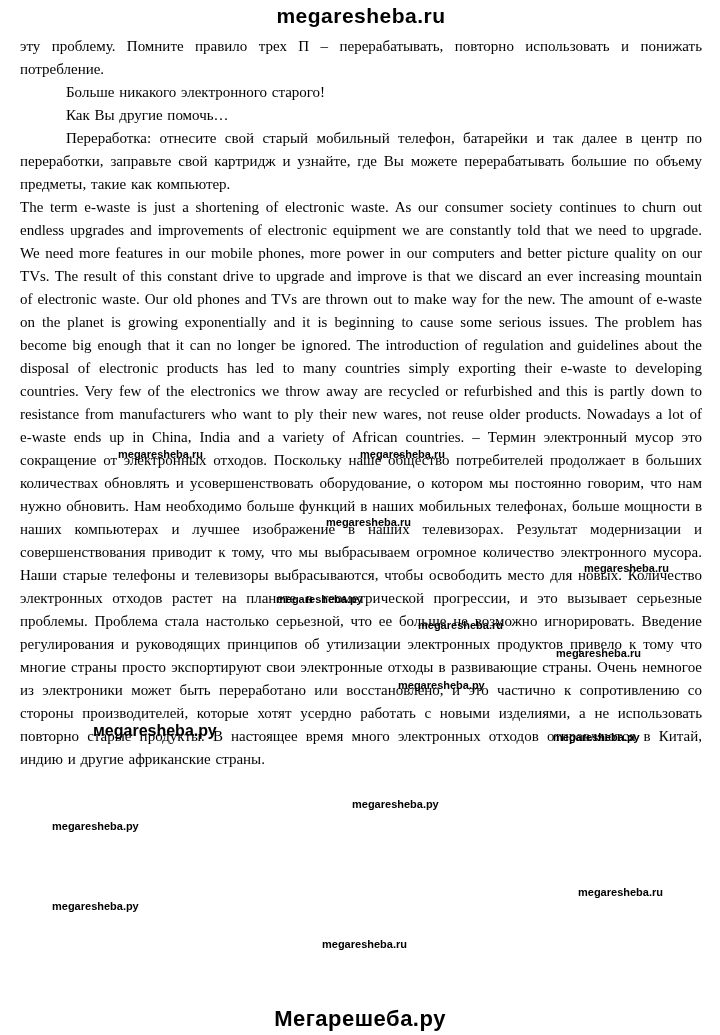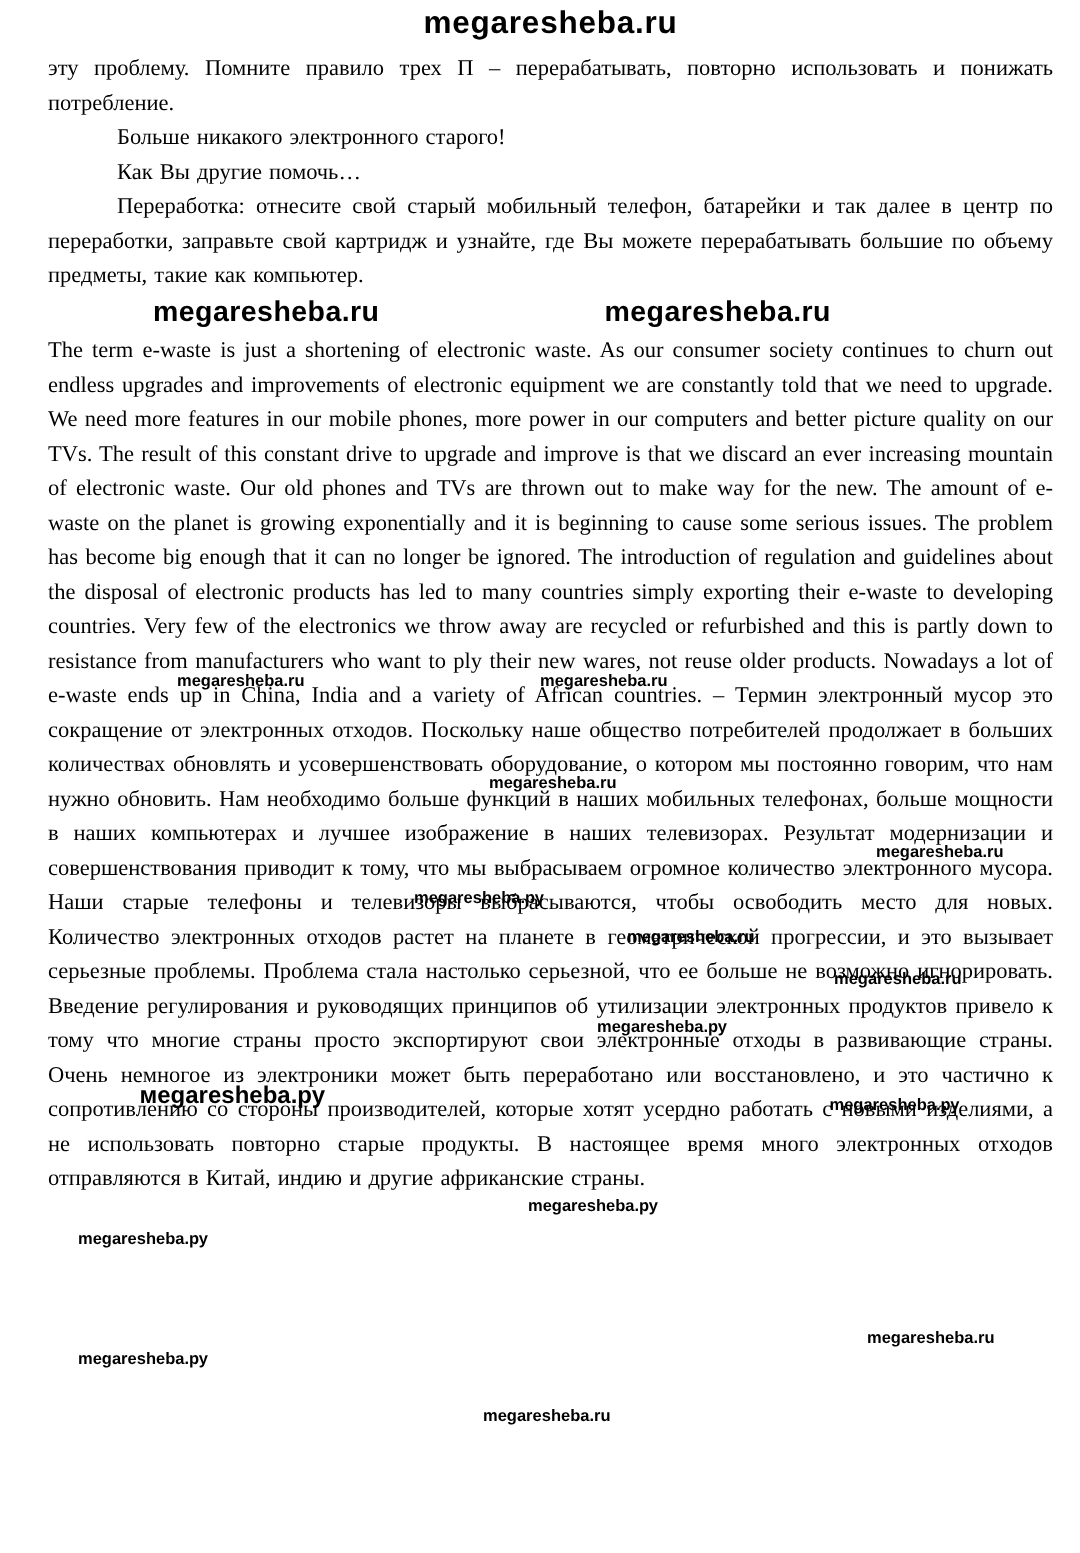"megaresheba.ru" .page { padding: 2px 18px 0 32px -> 2px 18px 0 20px }
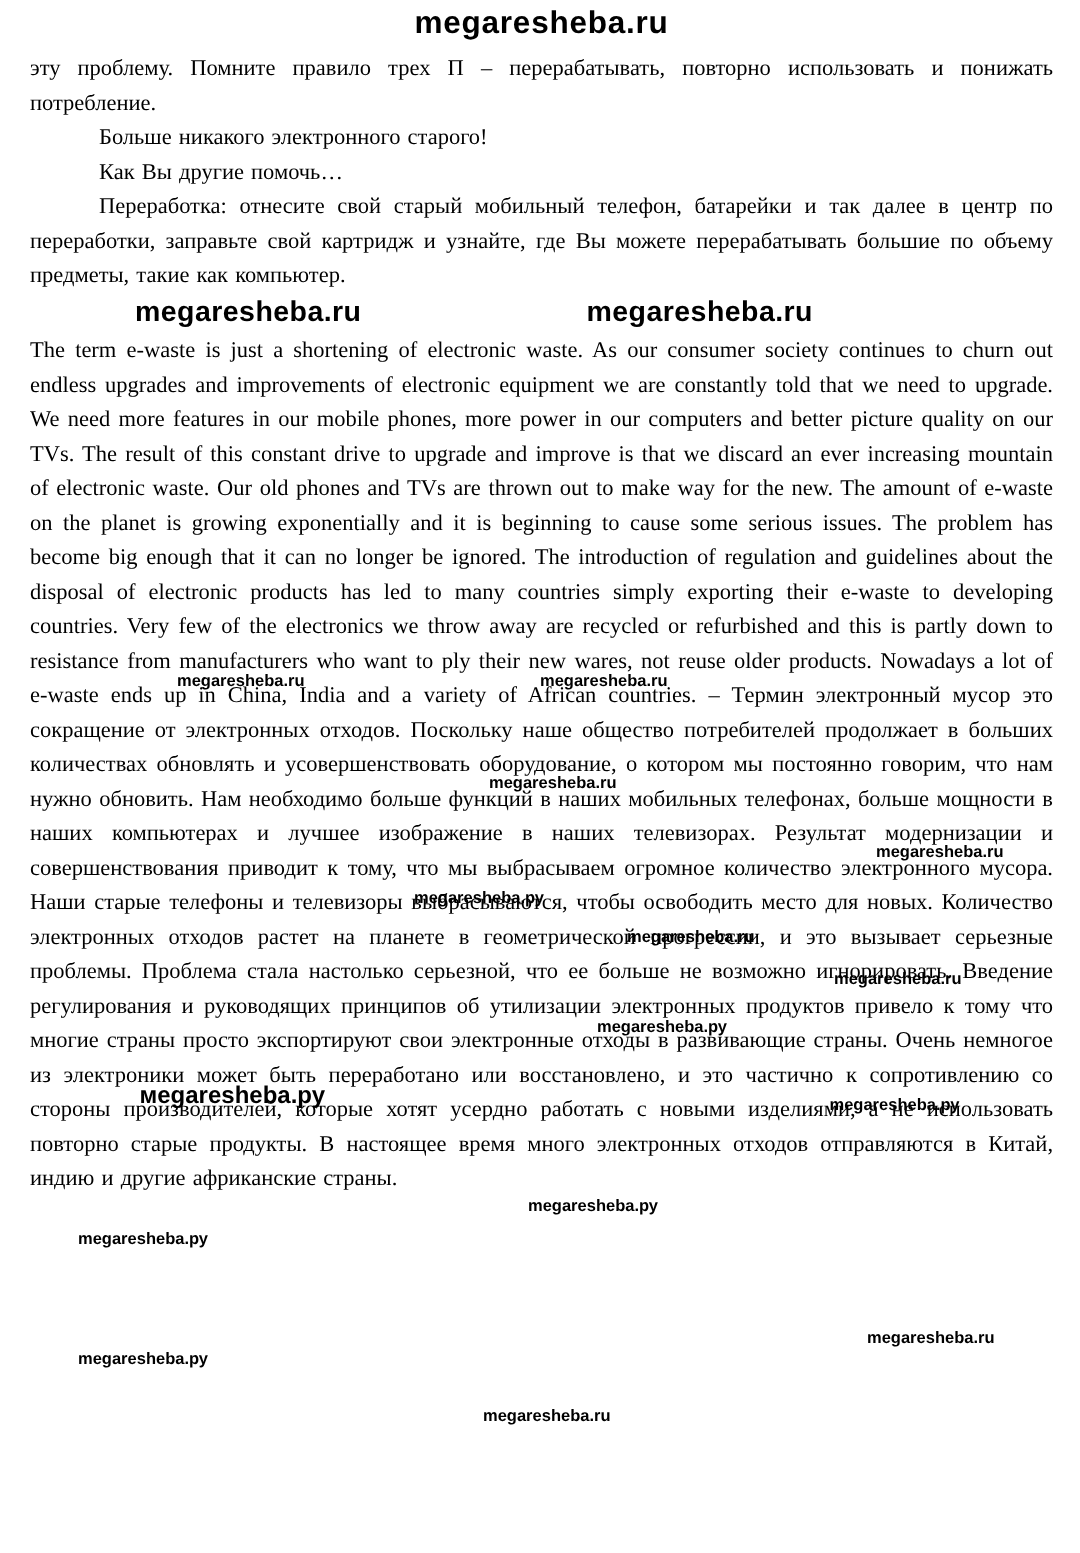"megaresheba.ru megaresheba.ru" div.wm-divider { html: <div> <span>megaresheba.ru</span><span>megaresheba.ru</span> </div> -> none }
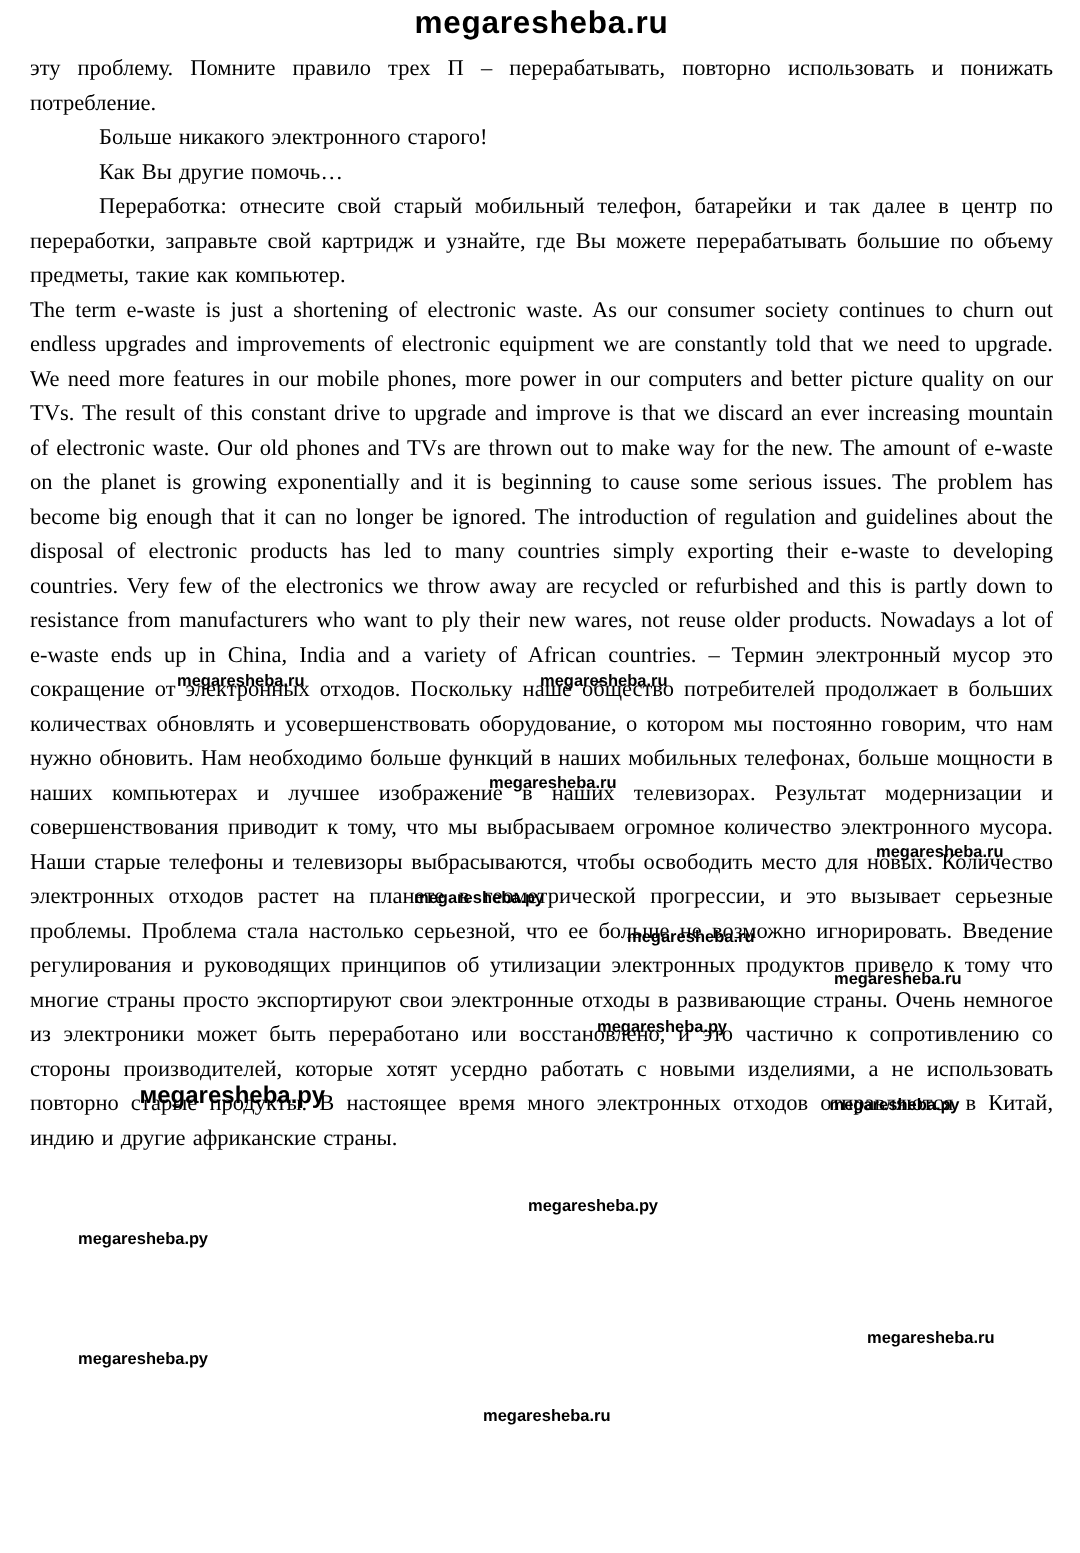"Мегарешеба.ру" div.wm-footer { html: none -> <div>Мегарешеба.ру</div> }
